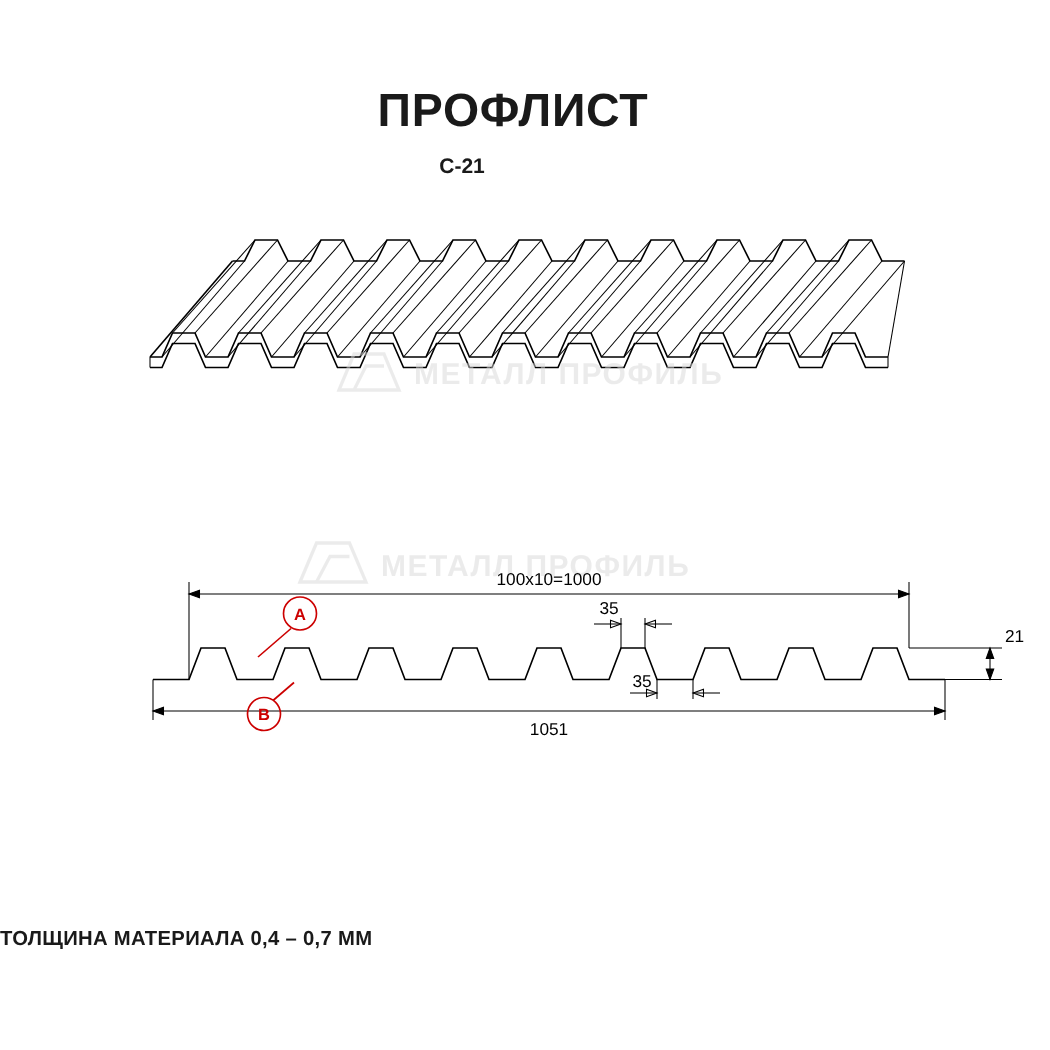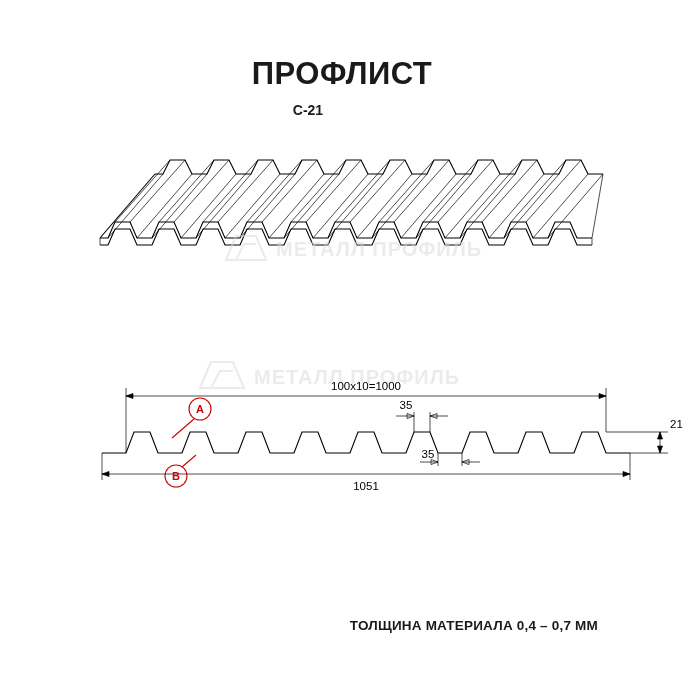"ТОЛЩИНА МАТЕРИАЛА 0,4 – 0,7" .footer-note { padding-left: 18px -> none; text-align: right -> left }
